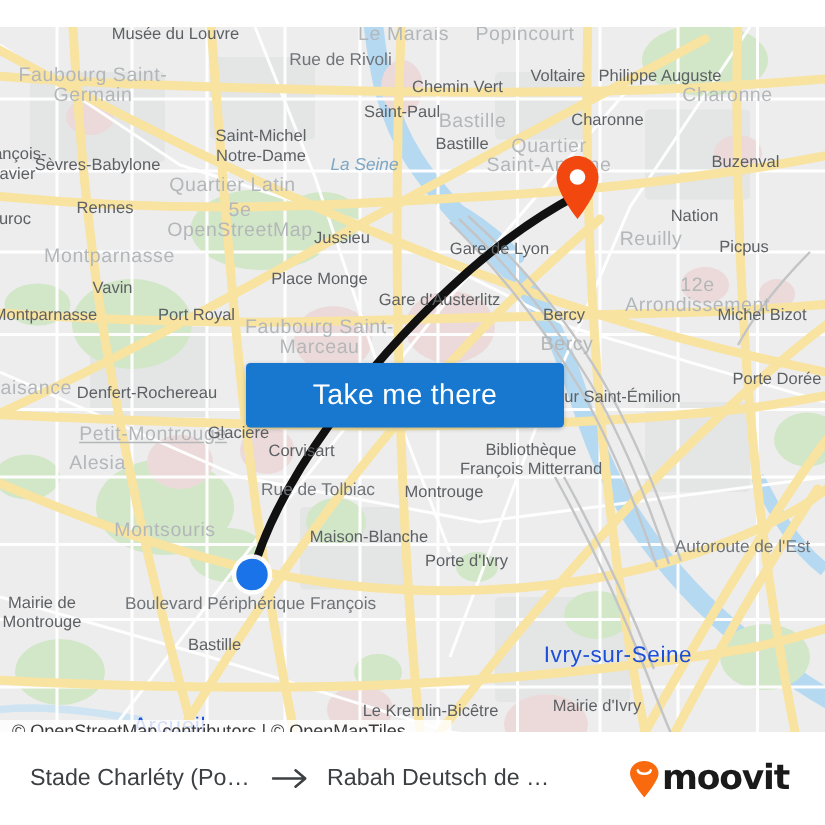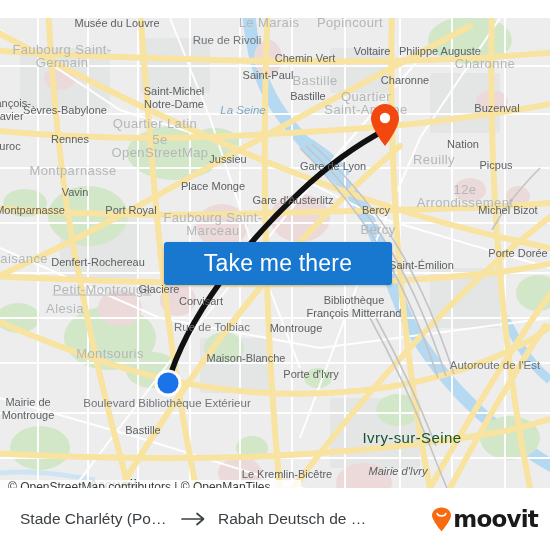"Take me there" #take-me-there { font-size: 23px -> 19px; width: 228px -> 212px }
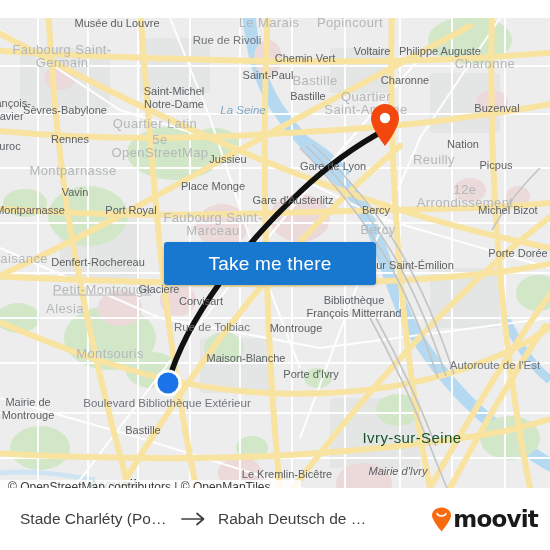"Boulevard Bibliothèque Extérieur" div.lbl { text: Bibliothèque Extérieur -> Périphérique François }
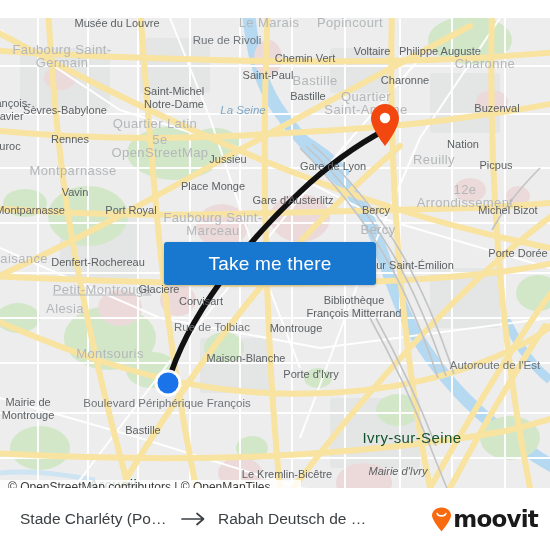"Ivry-sur-Seine" .lbl.town { color: #14532d -> #1d4ed8 }
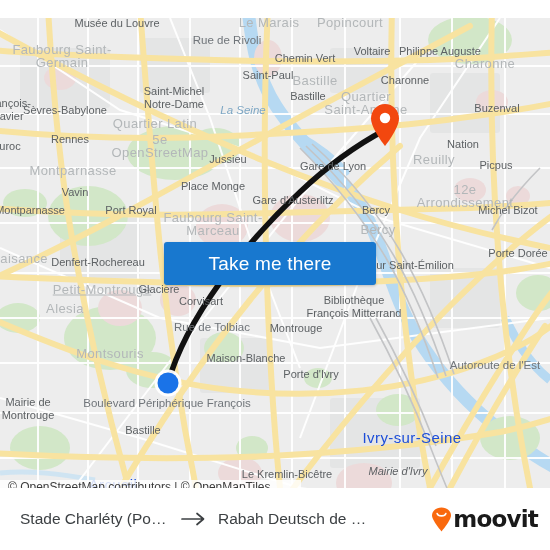"Mairie d'Ivry" div.lbl { font-style: italic -> none }
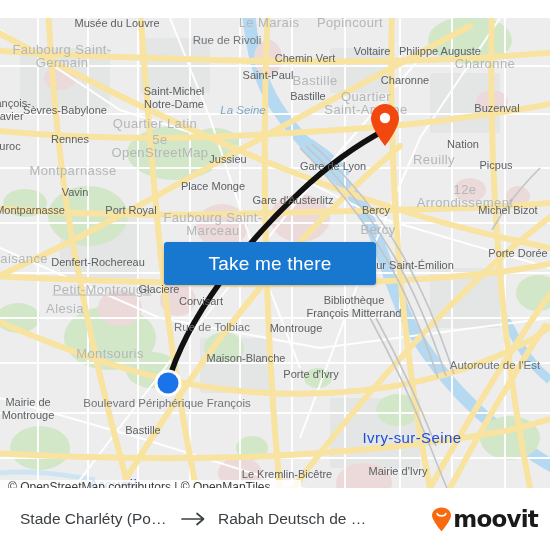"moovit" #moovit-logo { padding-right: 12px -> 24px }
